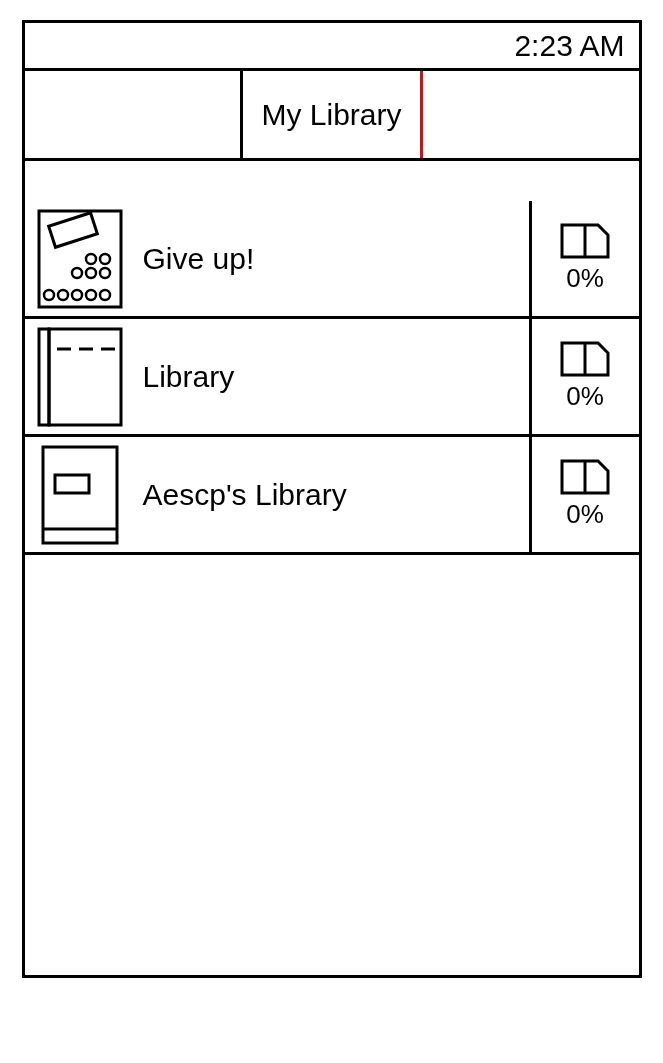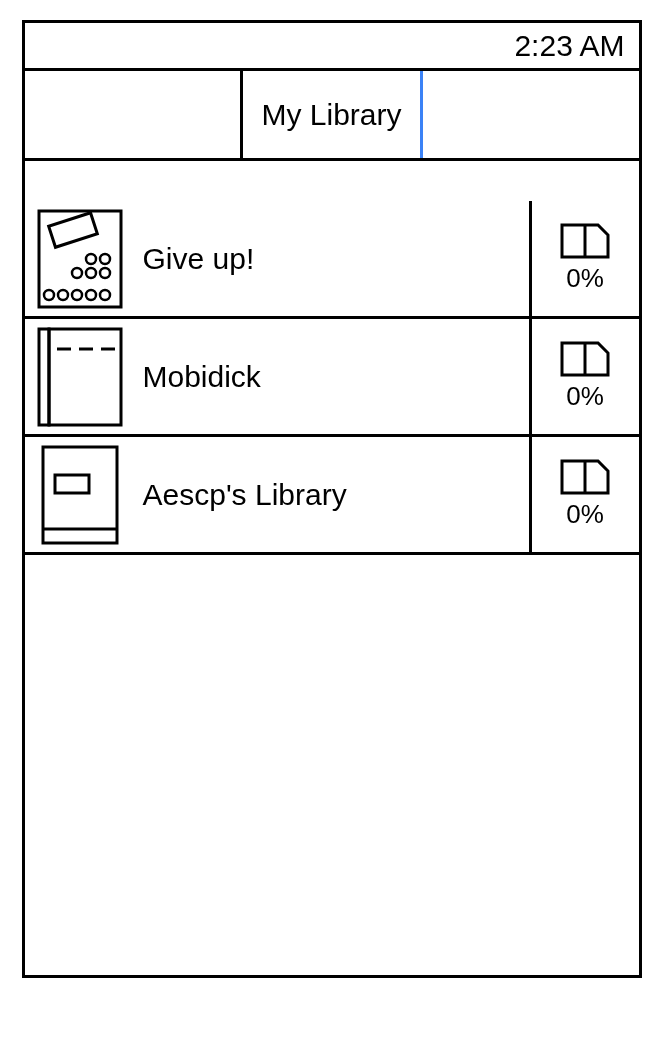"My Library" .title-center { border-right: 3px solid #3b82f6 -> 3px solid #b91c1c }
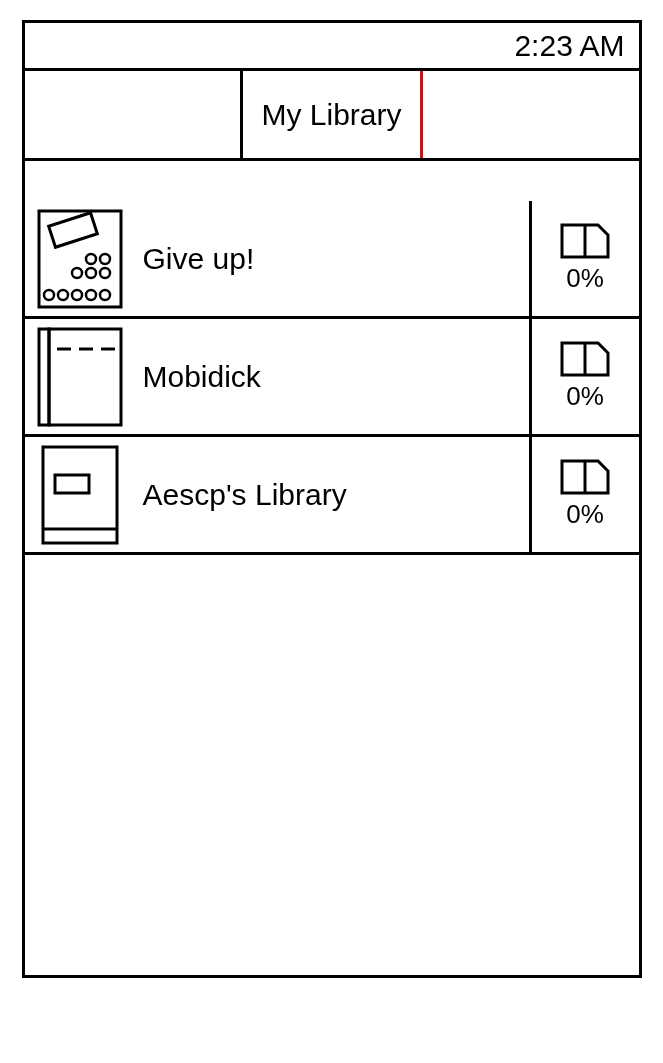"Mobidick" span { text: Mobidick -> Library }
